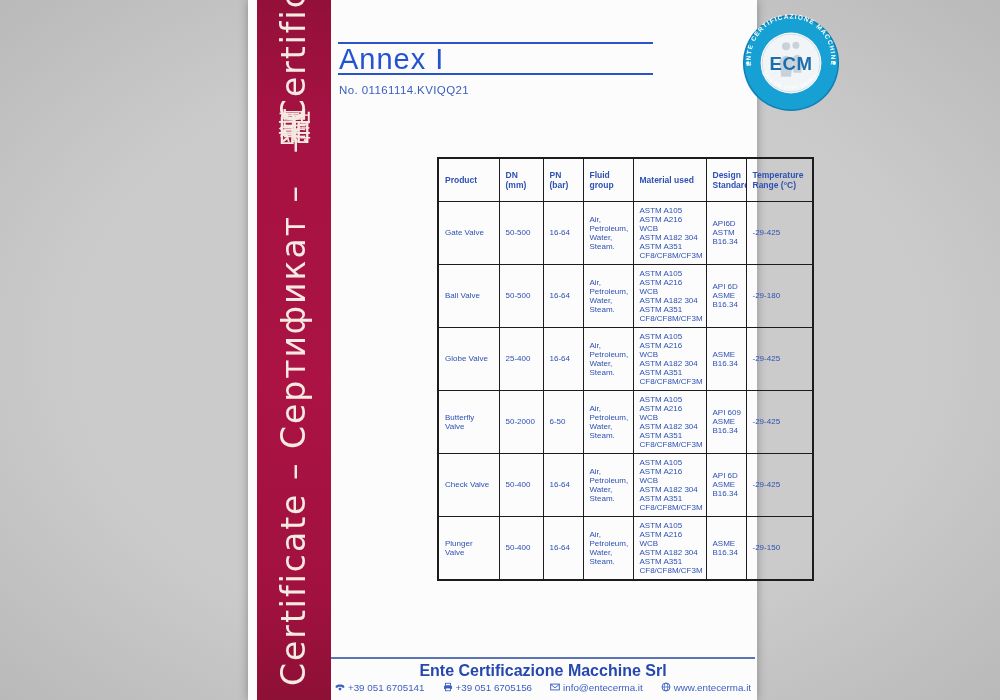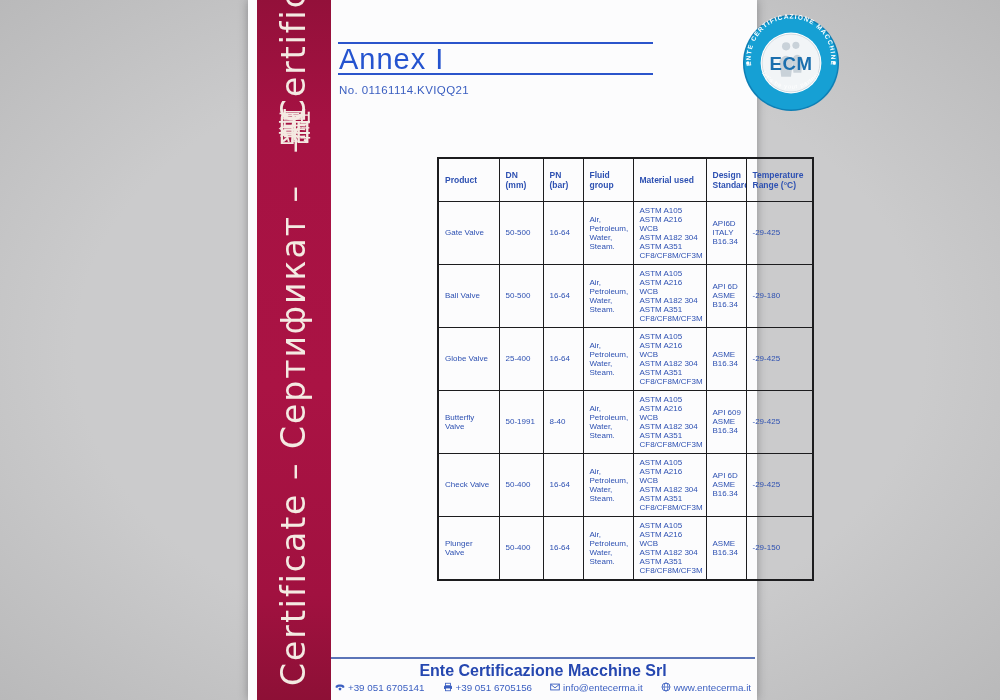"API6D" td { text: ITALY -> ASTM }
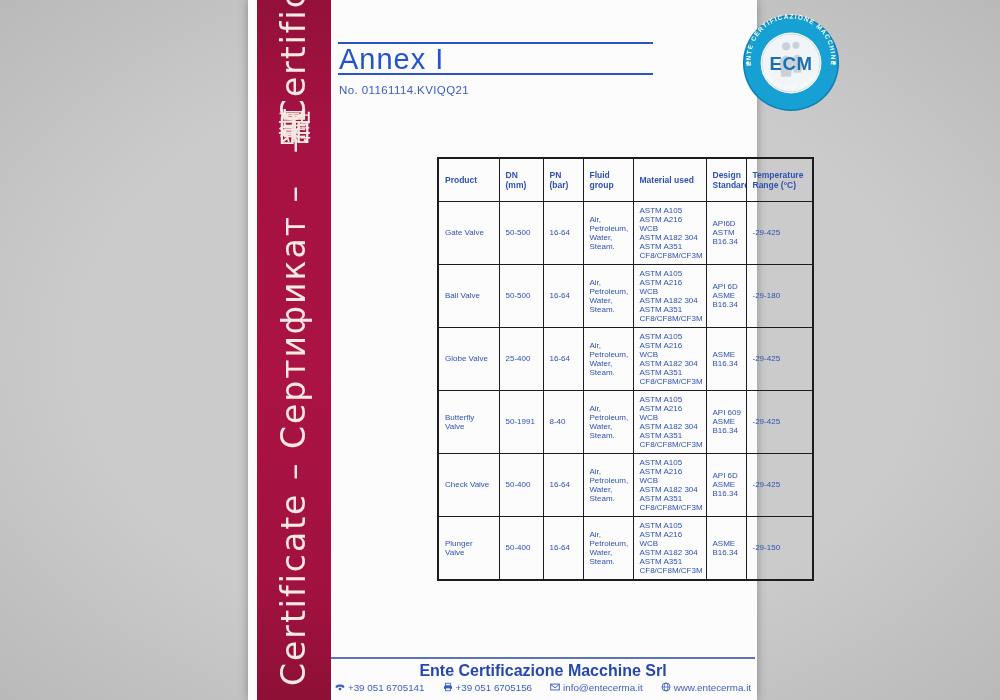"50-1991" td { text: 50-1991 -> 50-2000 }
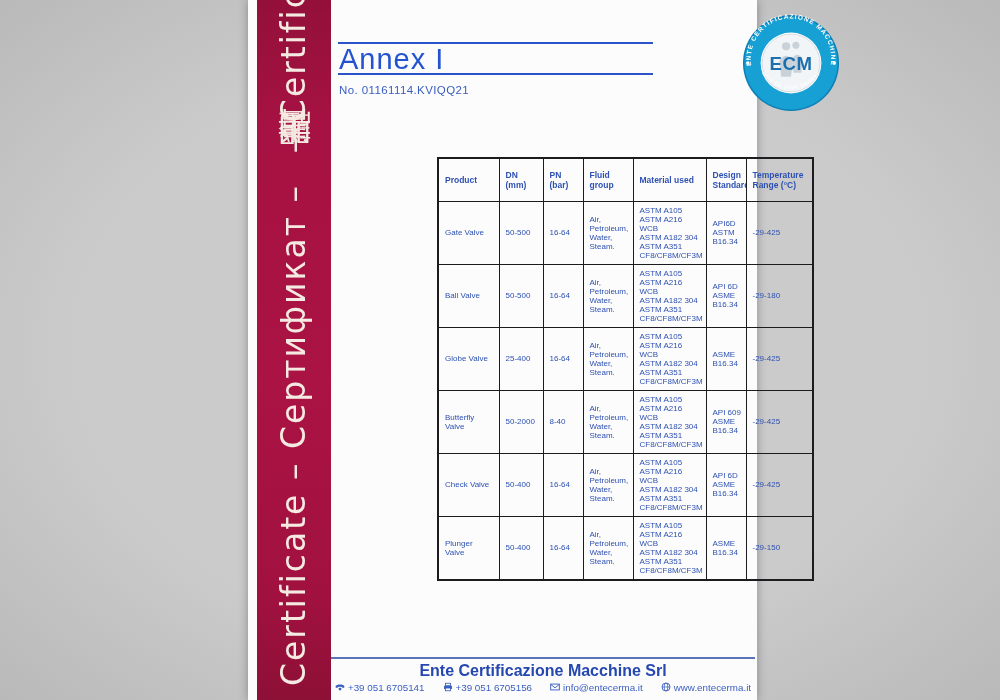"8-40" td { text: 8-40 -> 6-50 }
